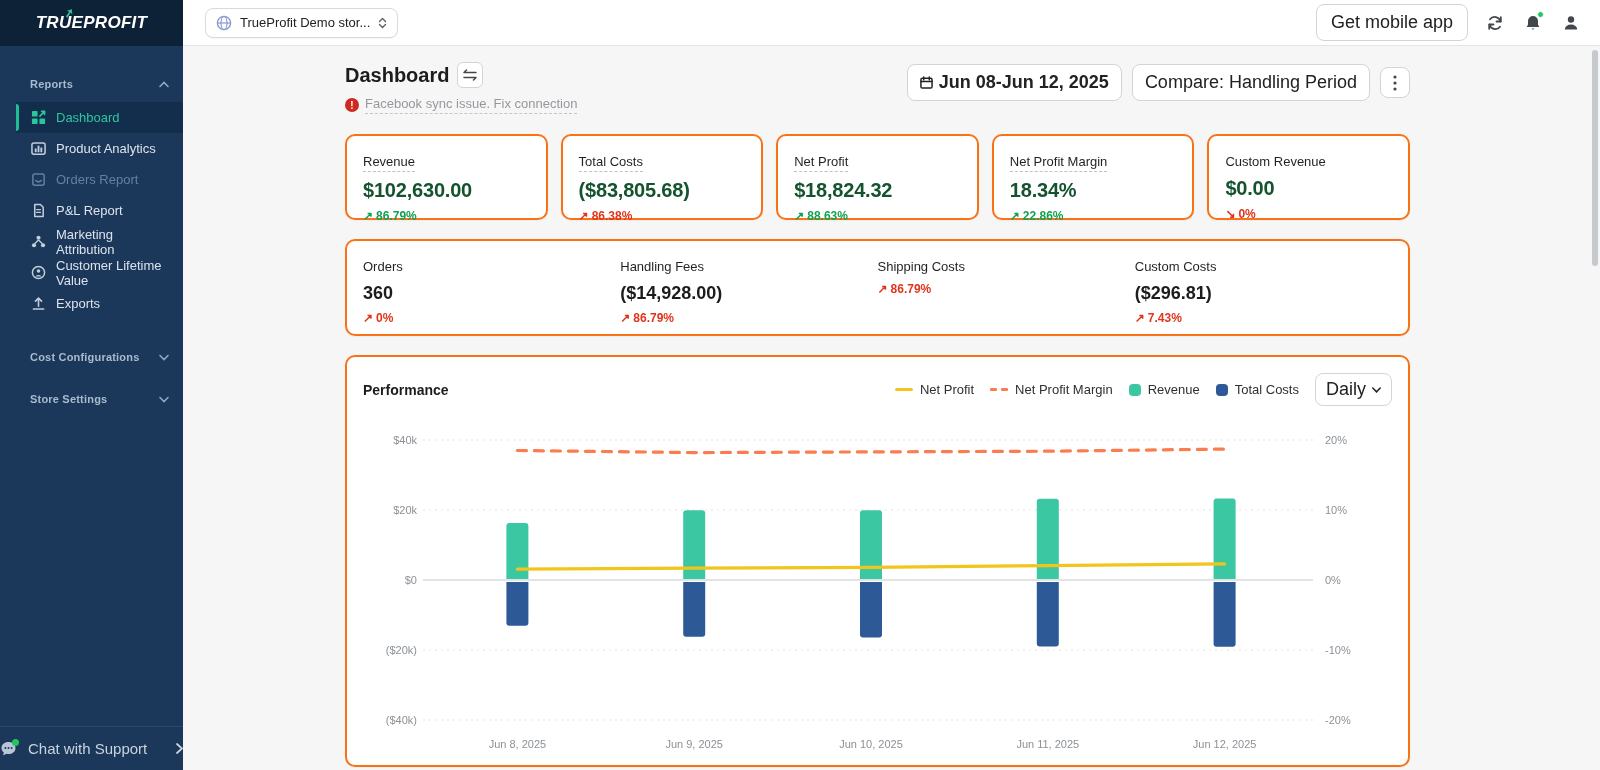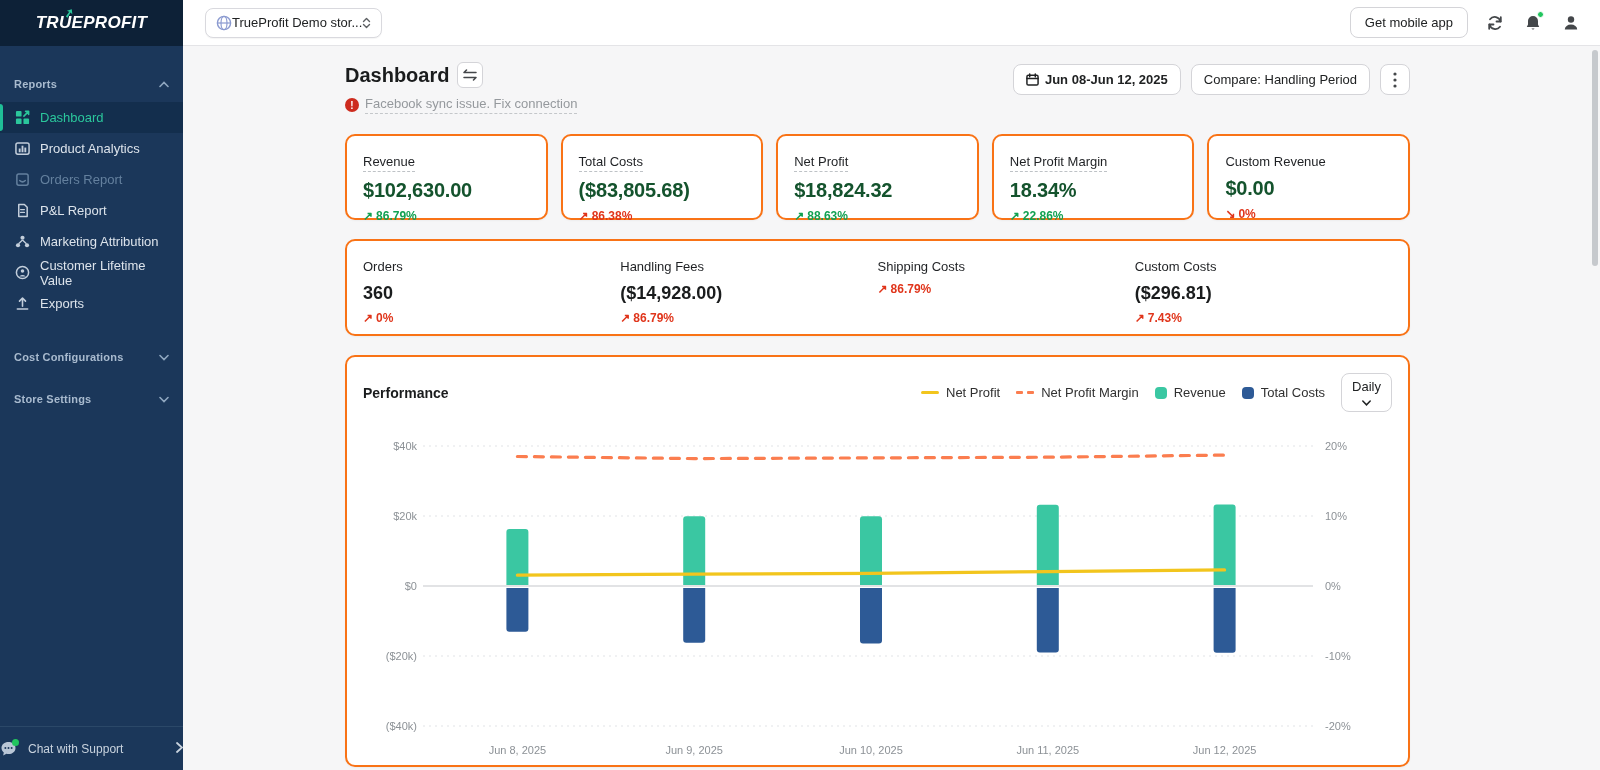"TrueProfit Demo stor..." .store-pill { gap: 0 -> 8px }
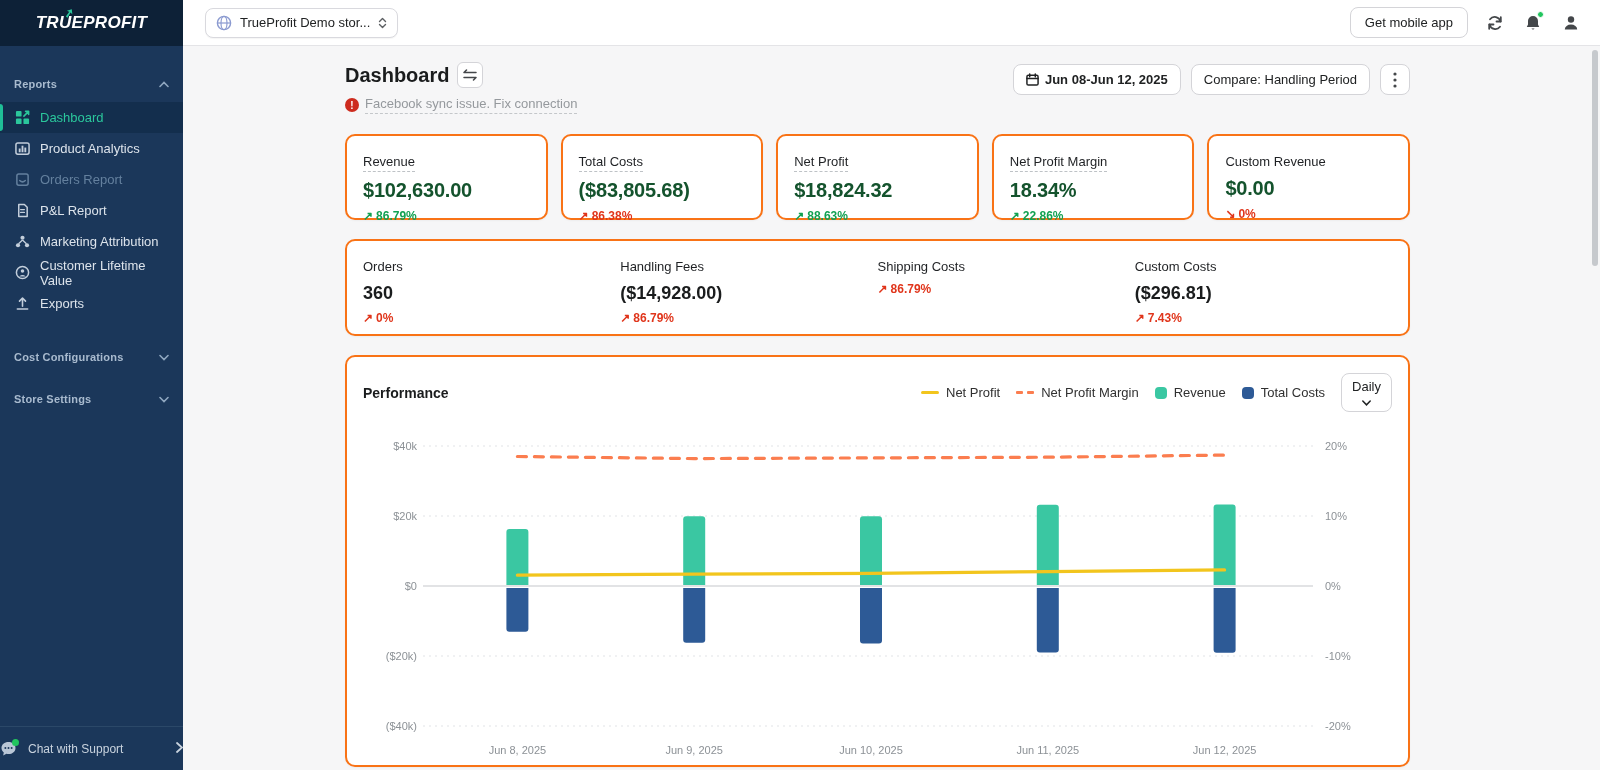"Get mobile app" .btn { font-size: 13px -> 18px }
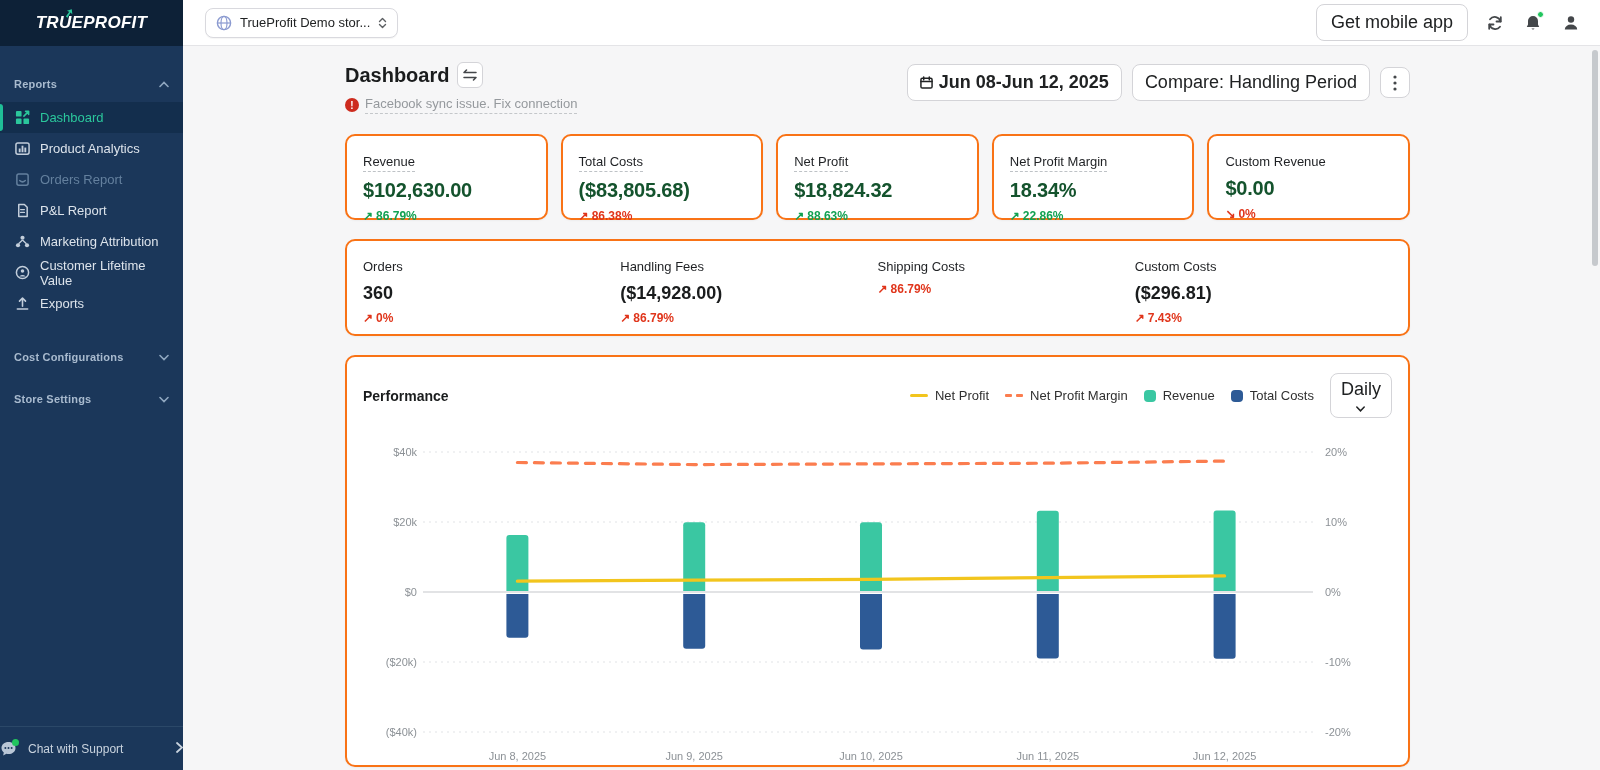"Reports" .nav { padding-left: none -> 16px }
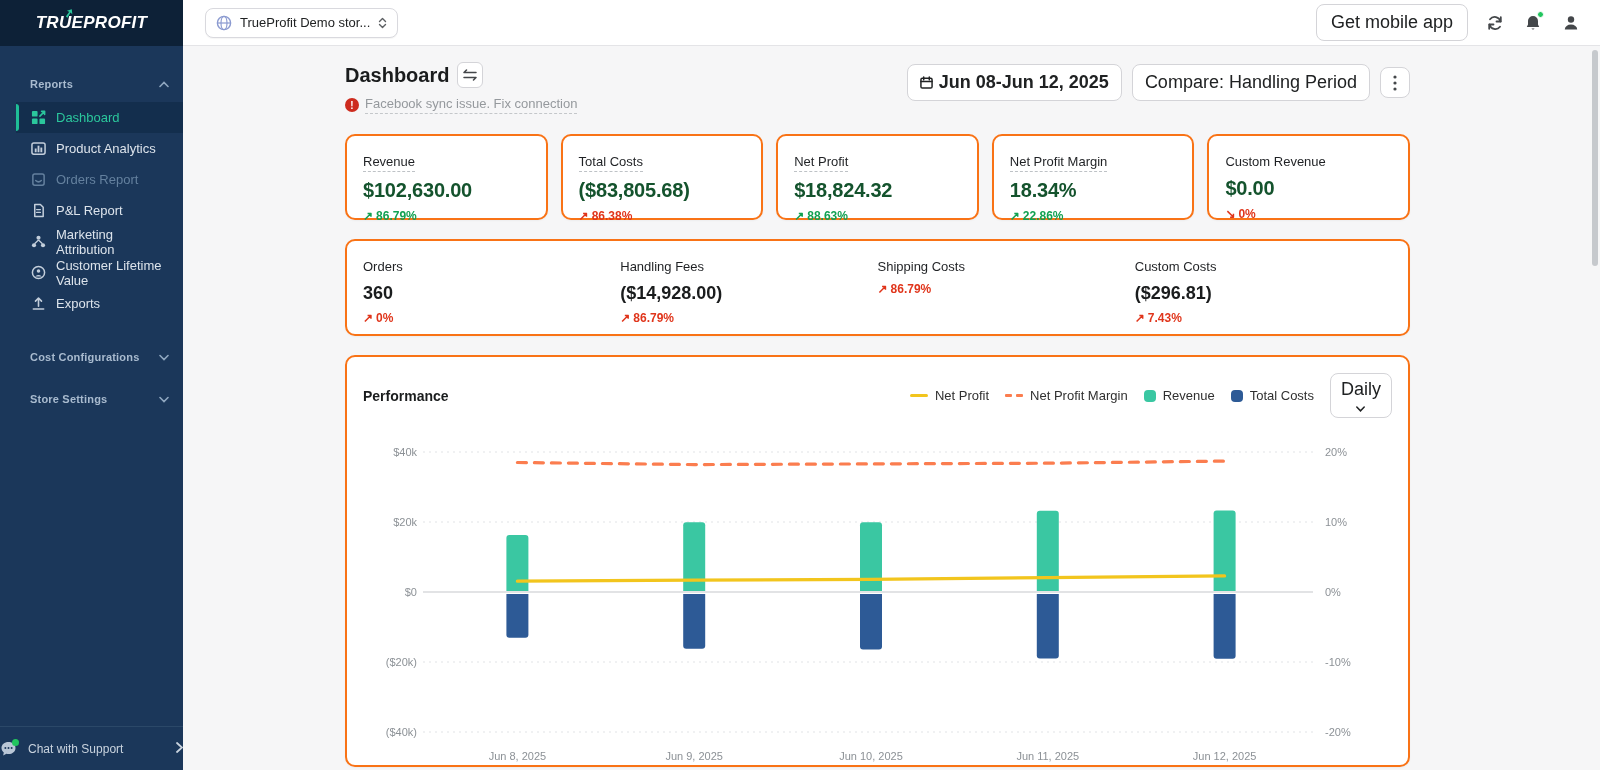"Daily" .interval-btn { flex-direction: column -> none }
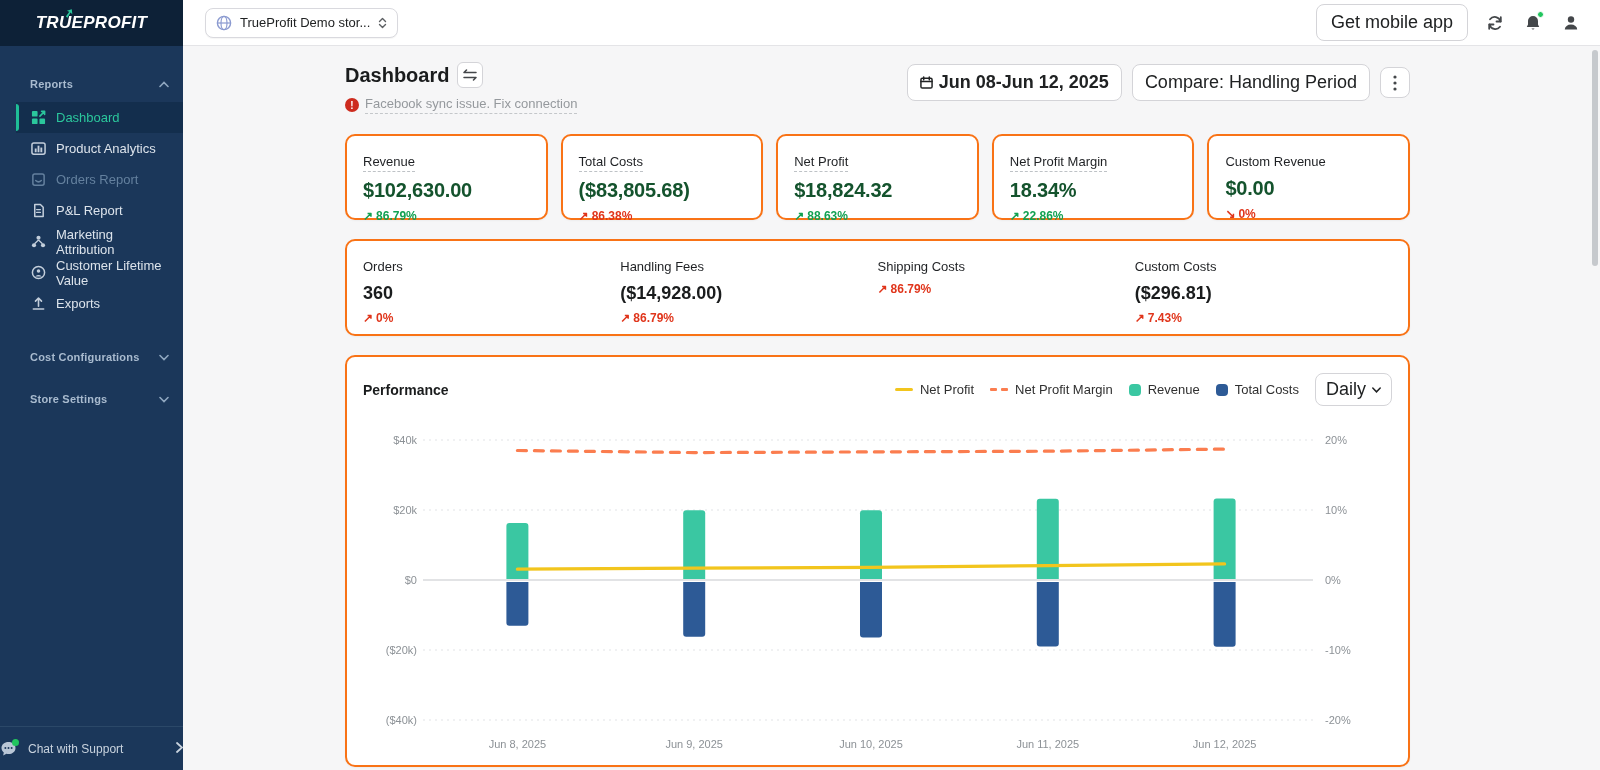"Chat with Support" .chat-row { font-size: 12px -> 15px }
